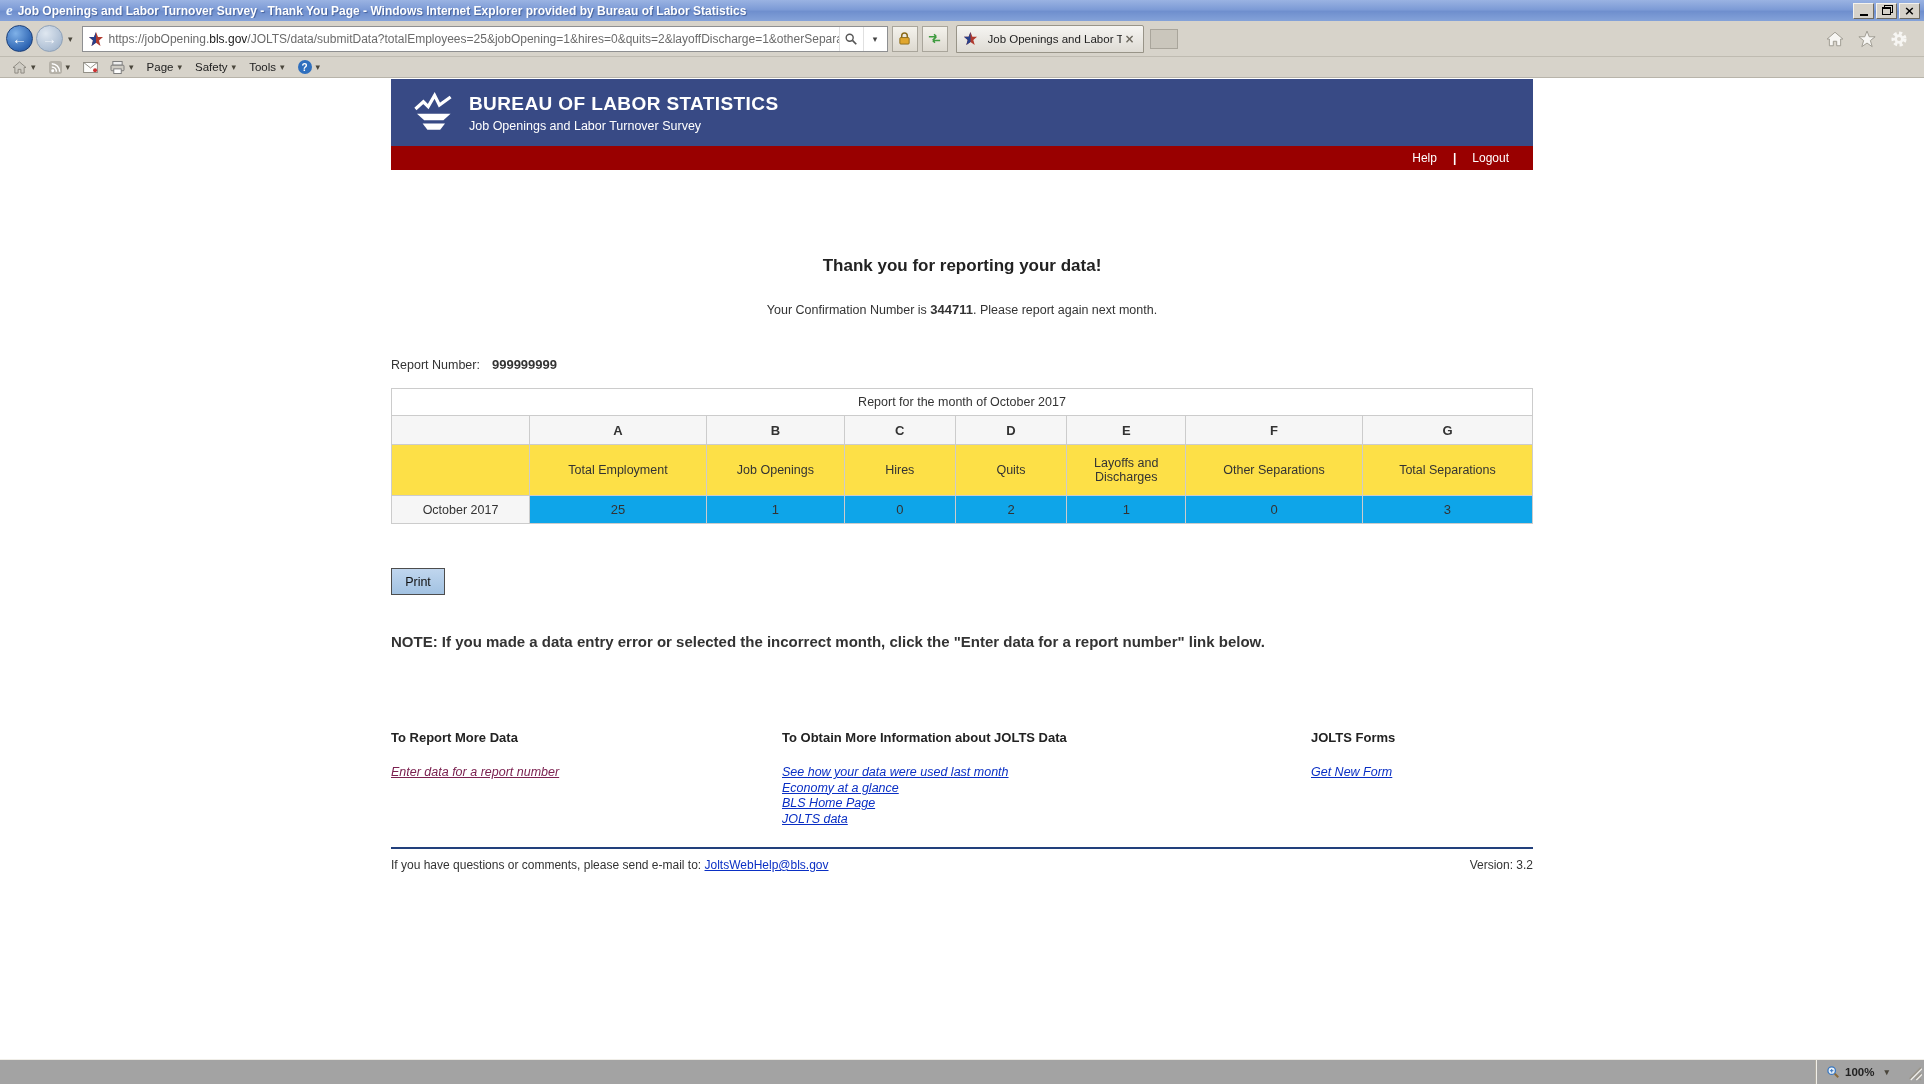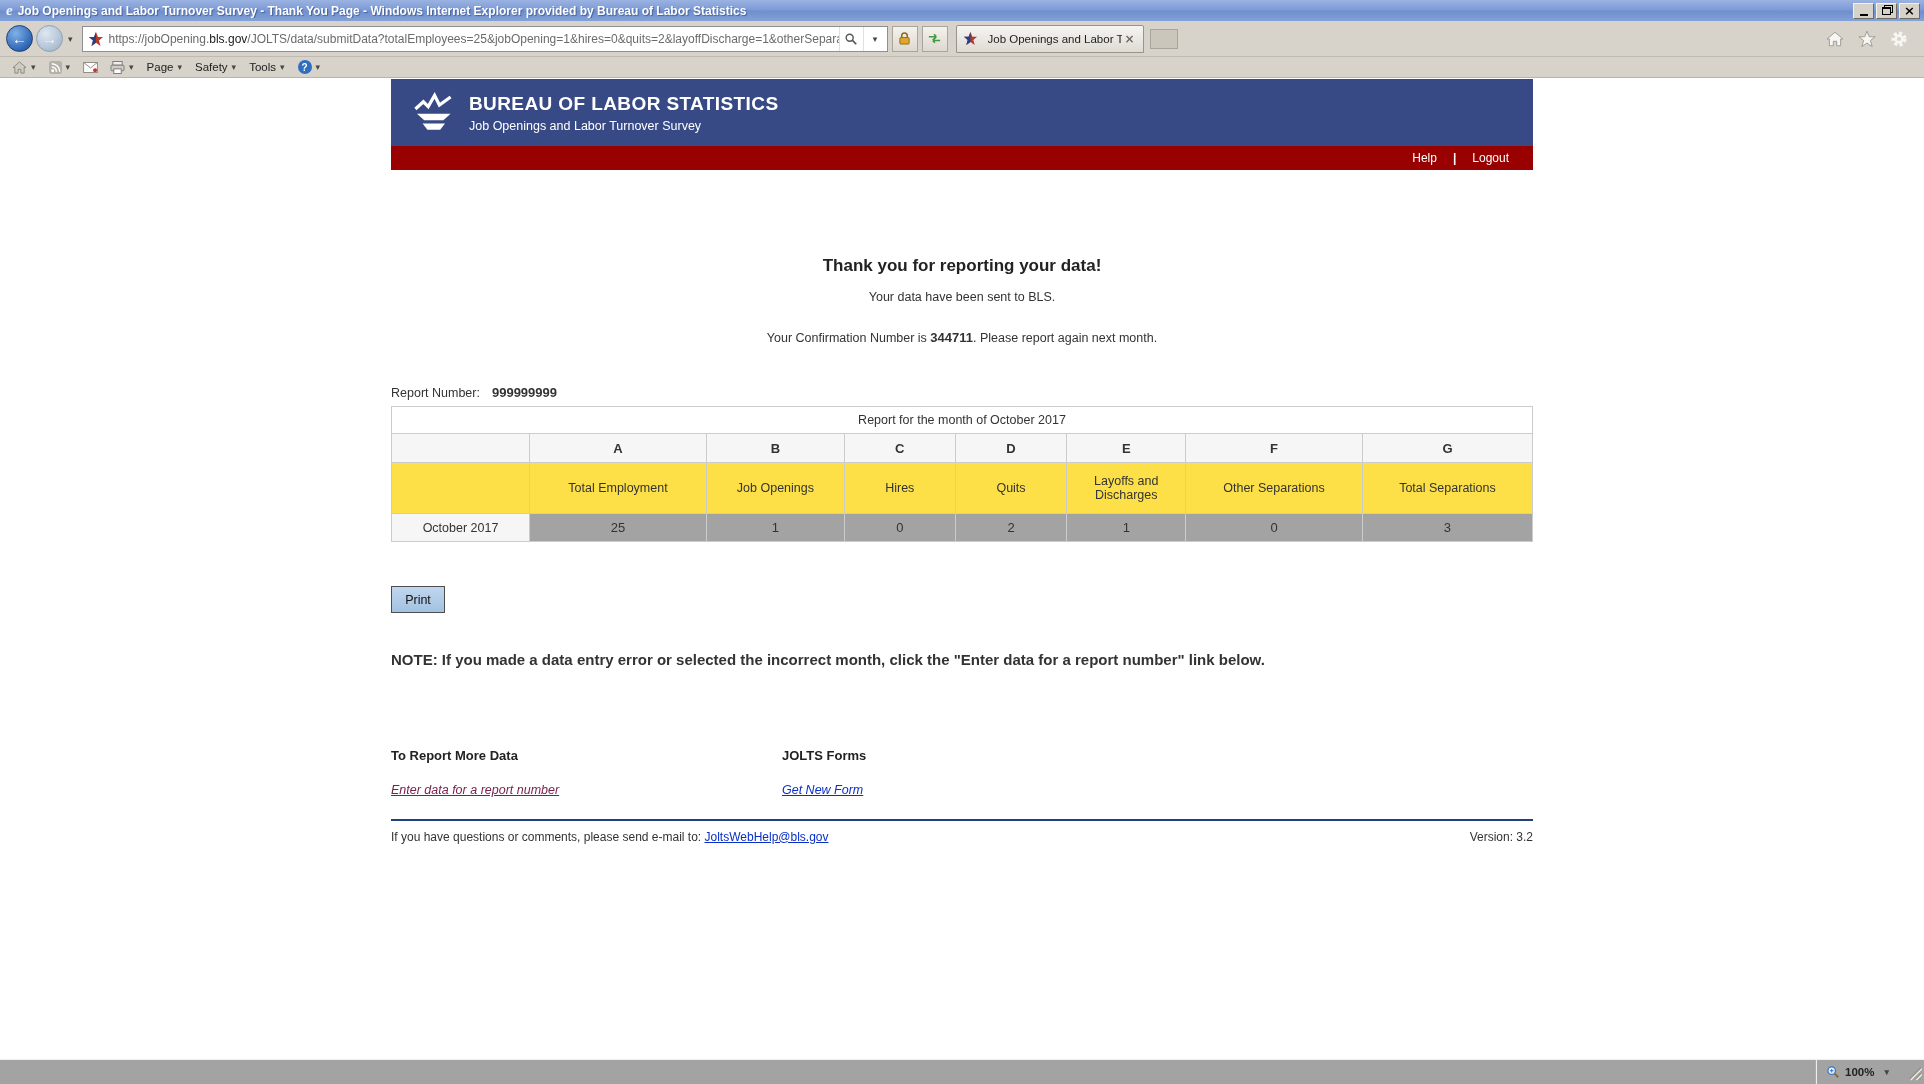"Your data have been sent" div.thanks-sub { html: <div>Your data have been sent to BLS.</div> -> none }
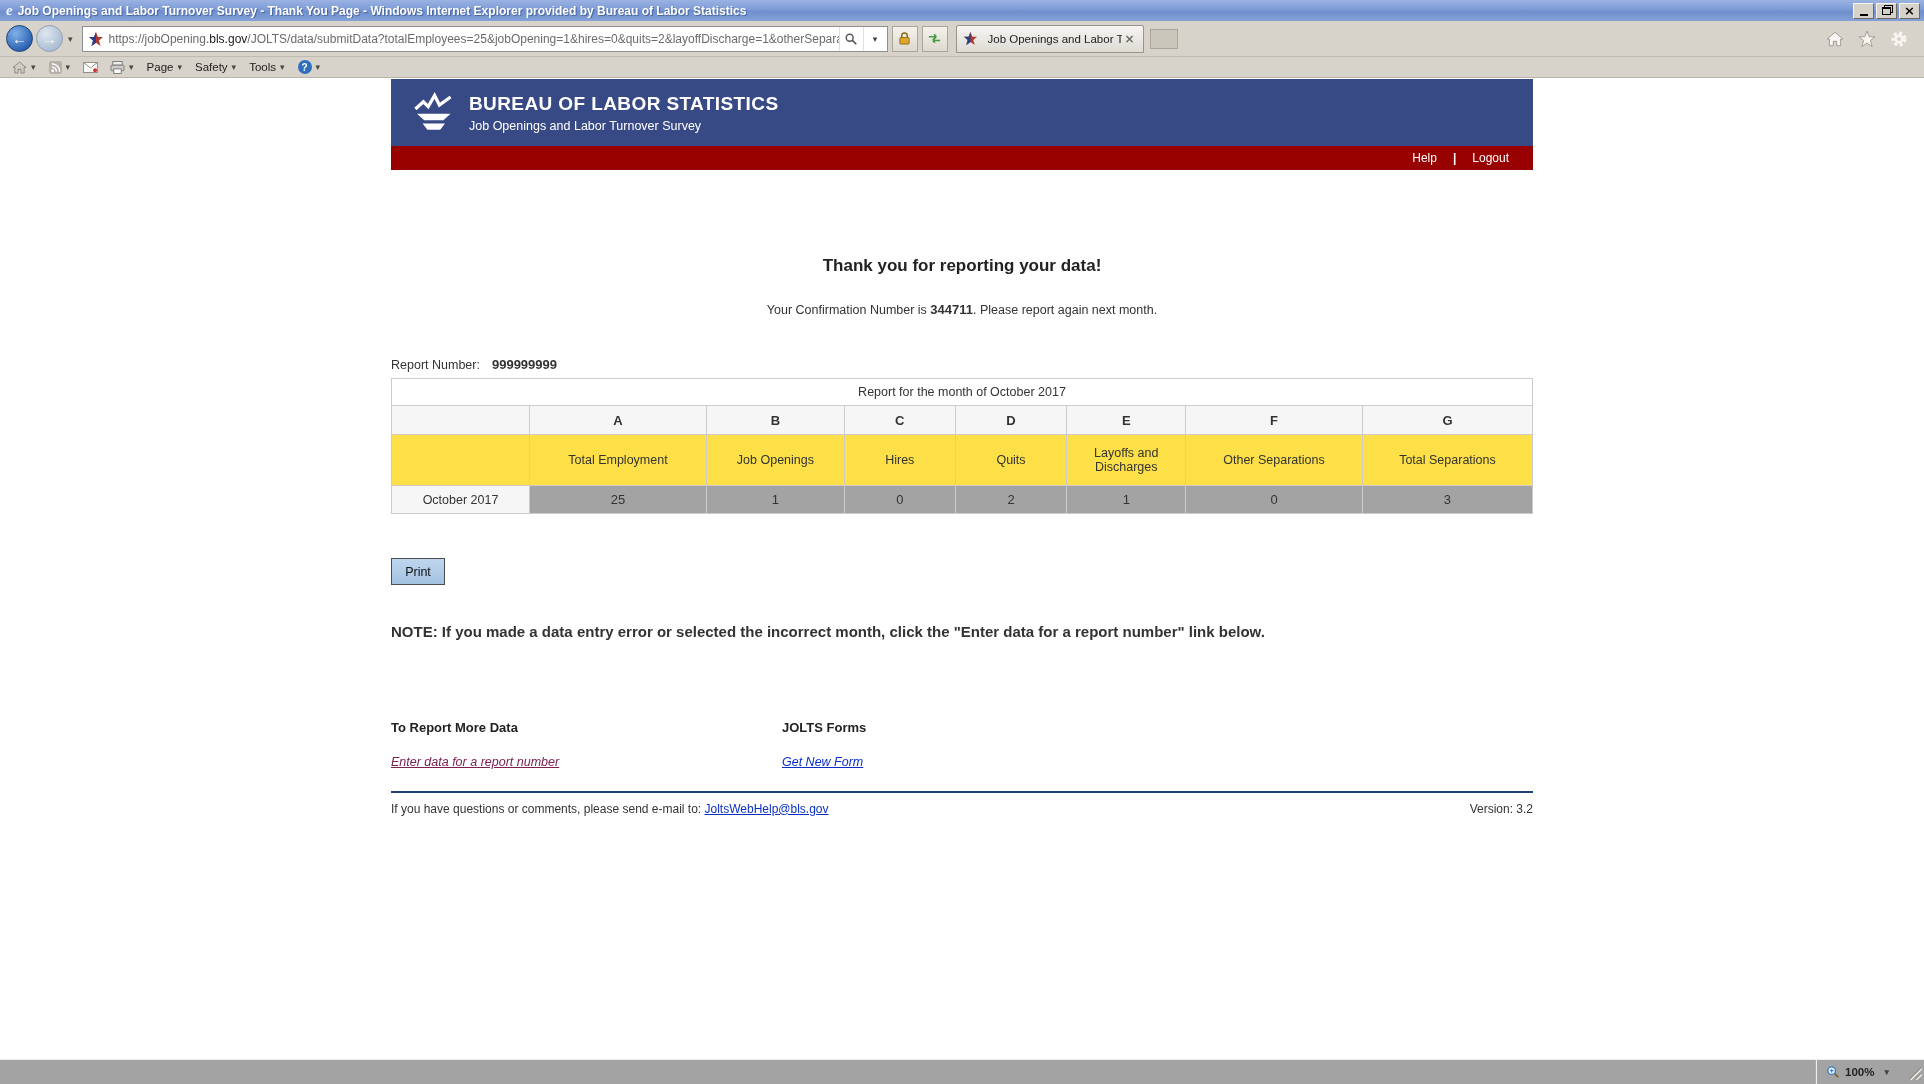"Report for the month of" table.report { margin-top: 6px -> 16px }
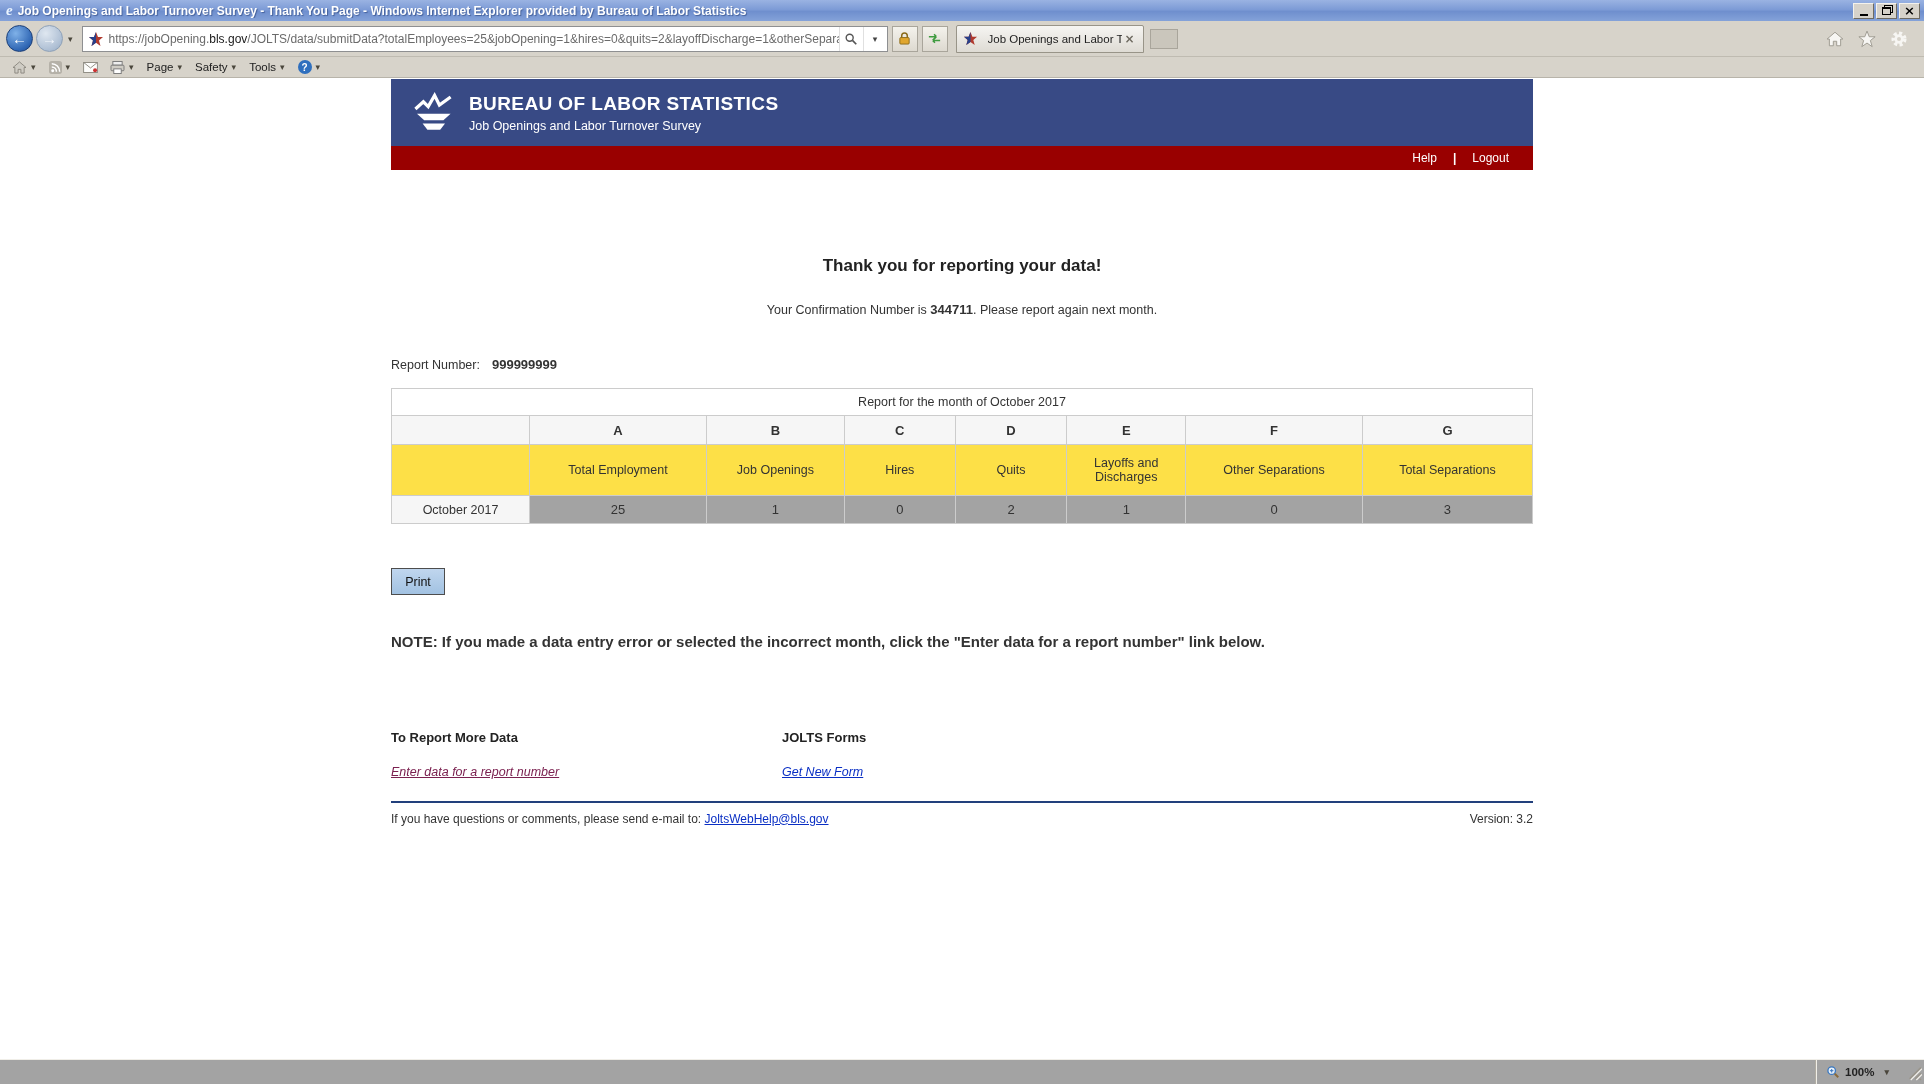"25" tr.datarow td { background: #a3a3a3 -> #0ea5e9 }
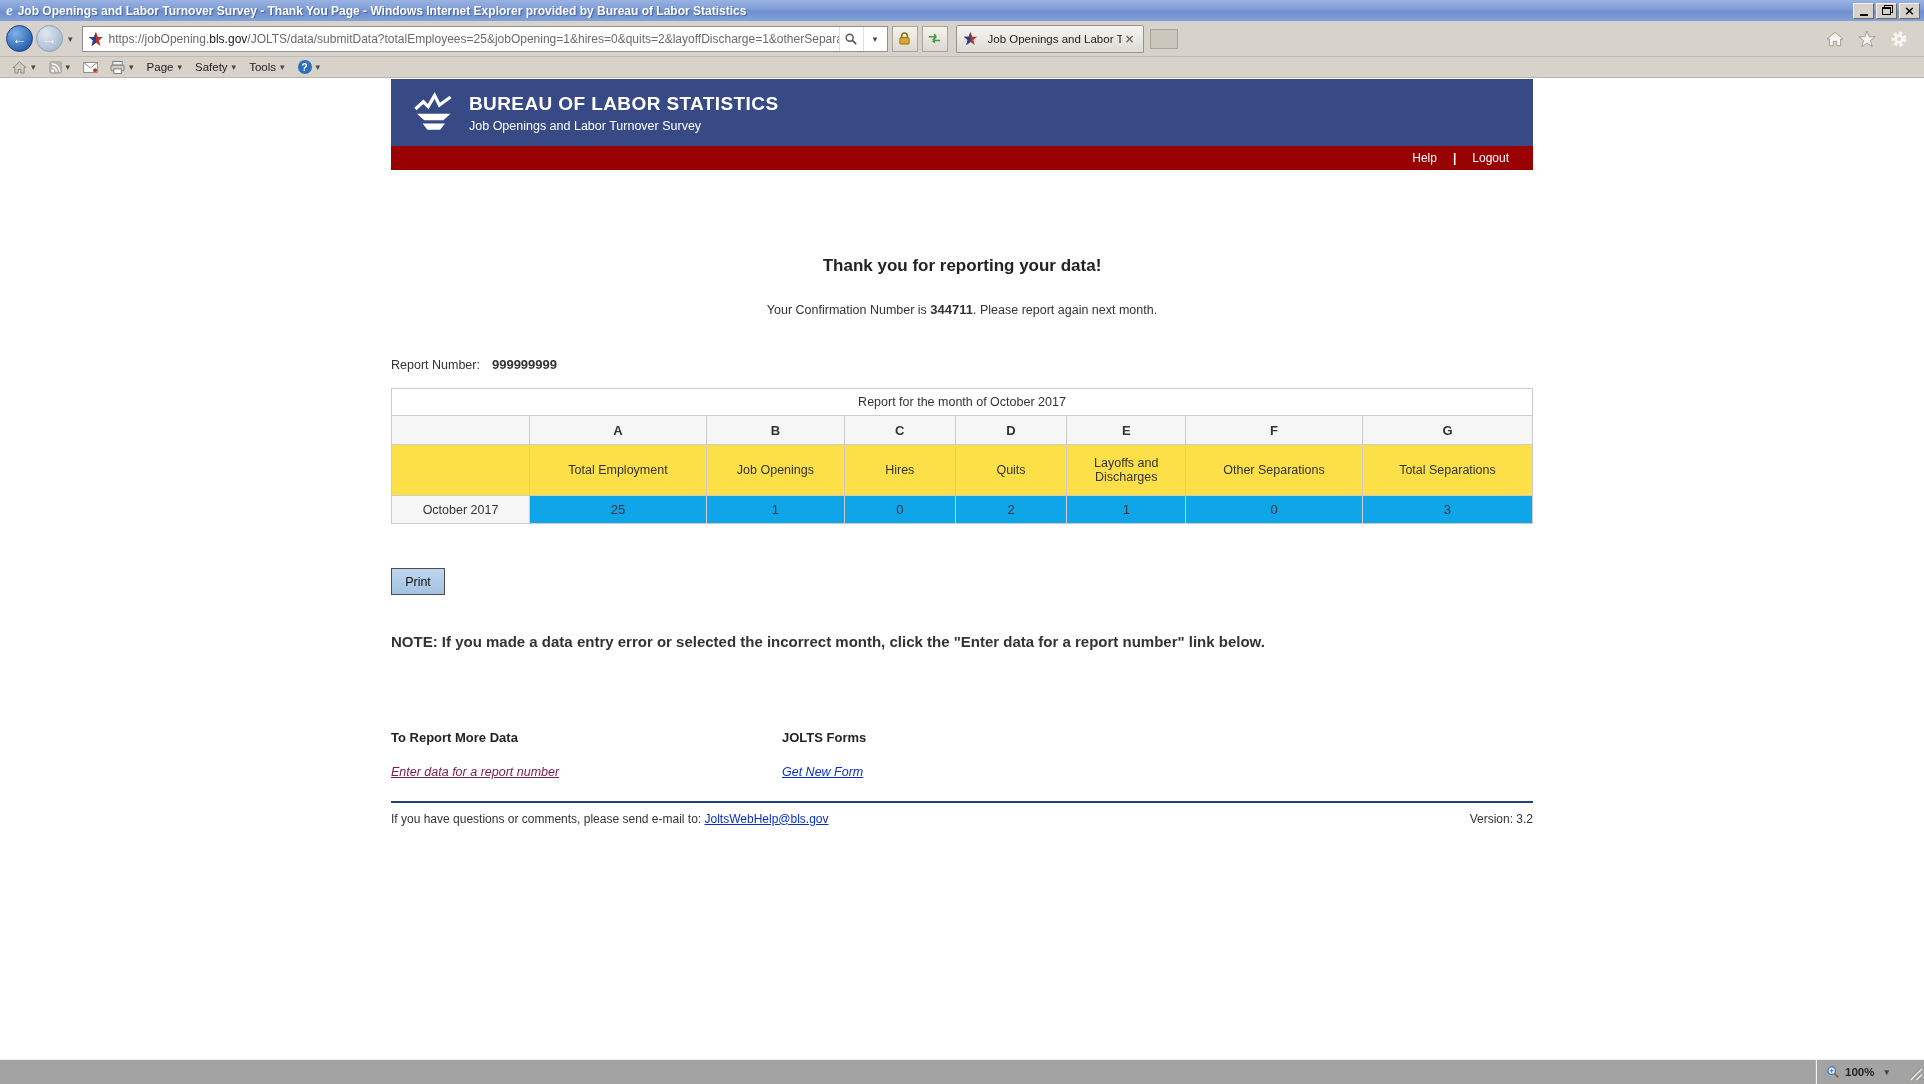"To Obtain More Information about" div.fcol2 { html: none -> <div> <div>To Obtain More Information about JOLTS Data</div> <div> <a>See how your data were used last month</a> <a>Economy at a glance</a> <a>BLS Home Page</a> <a>JOLTS data</a> </div> </div> }
